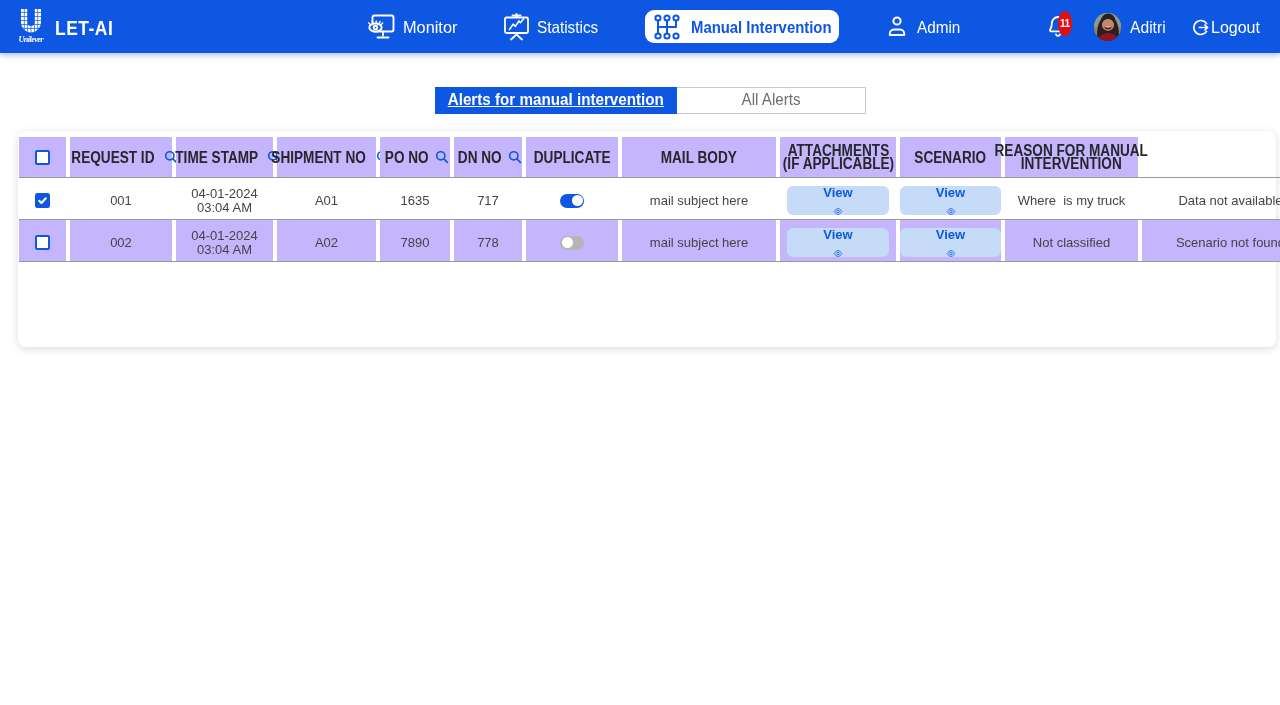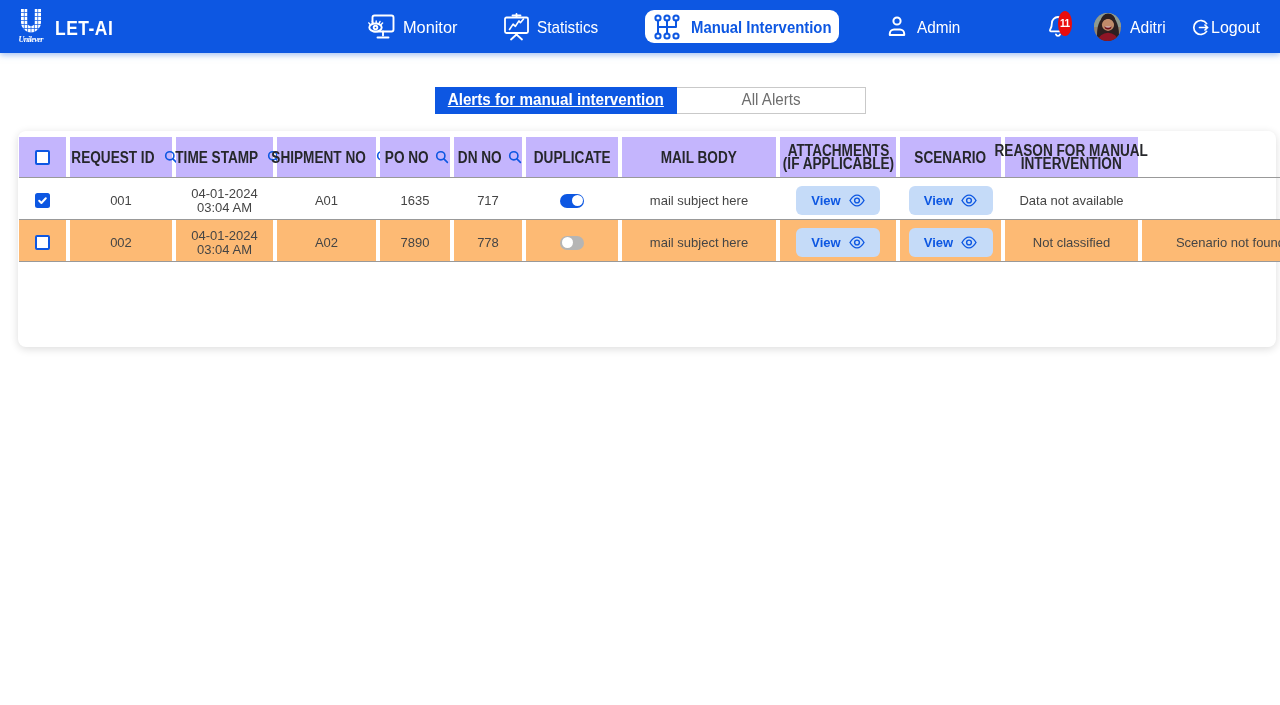"View" .viewbtn { flex-direction: none -> column; width: 84px -> 102px }
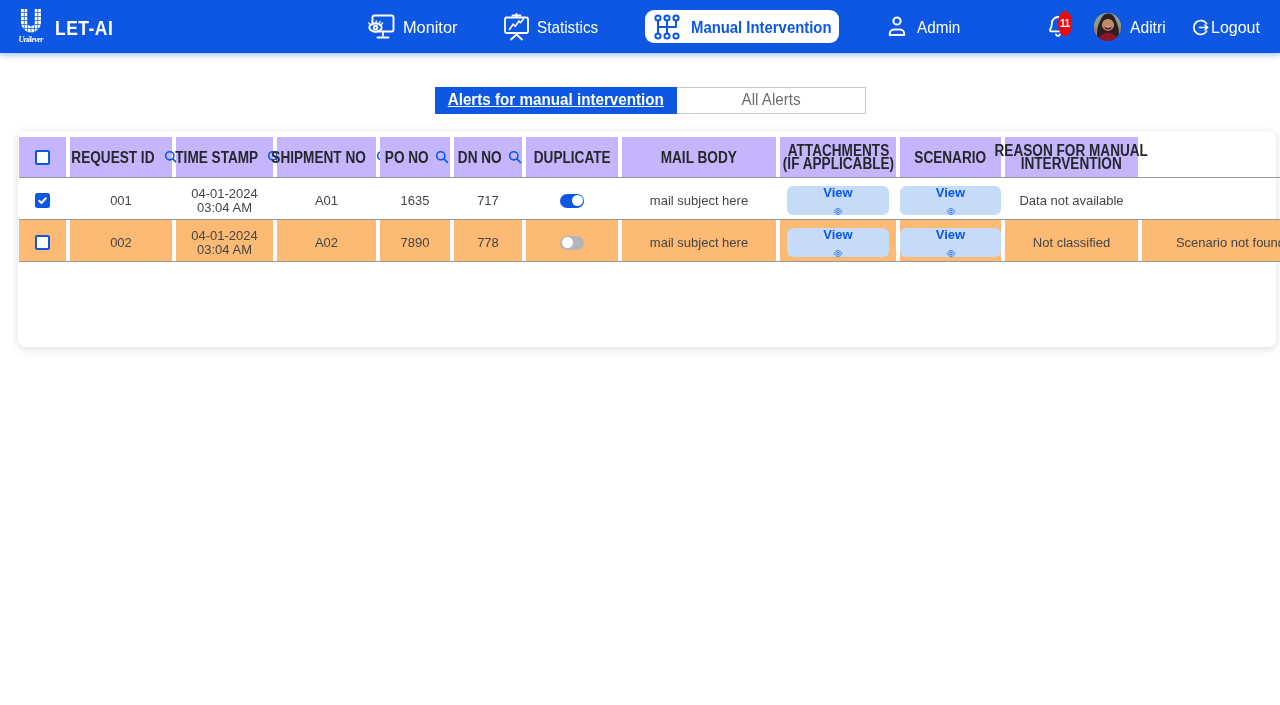"Where is my truck" div { html: none -> <div>Where&nbsp; is my truck</div> }
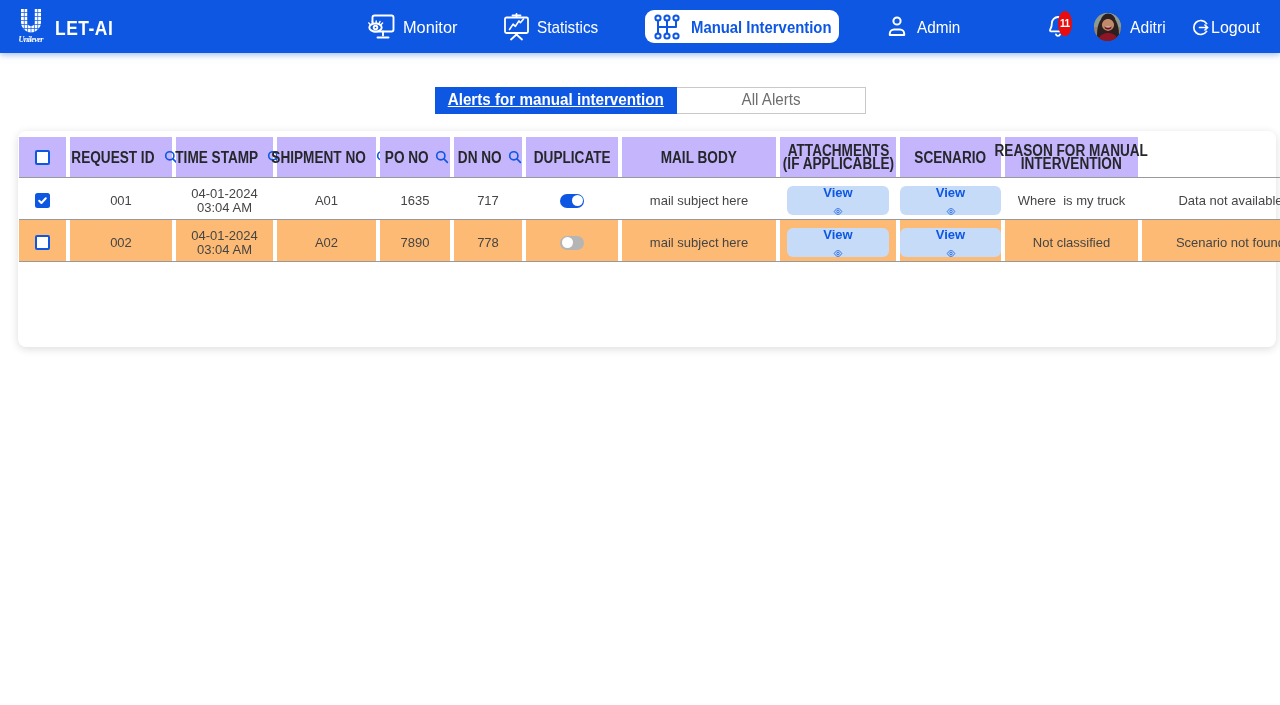"002" .tr2>div { background: #fdba74 -> #c4b5fd }
